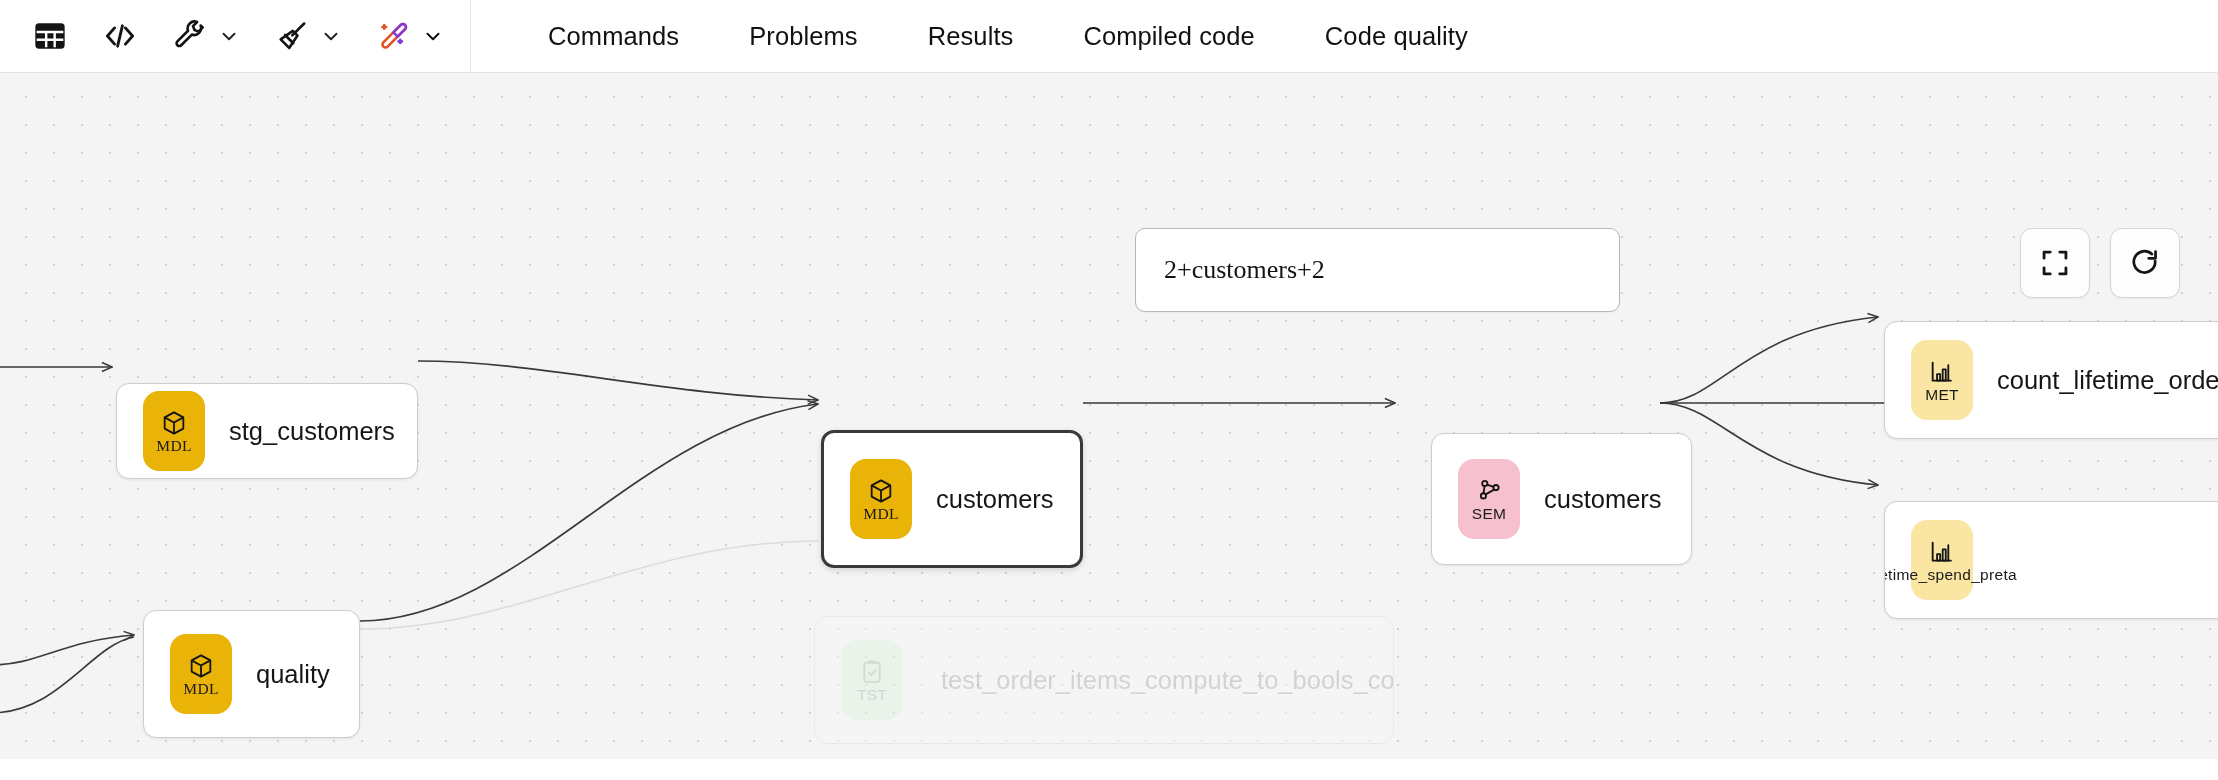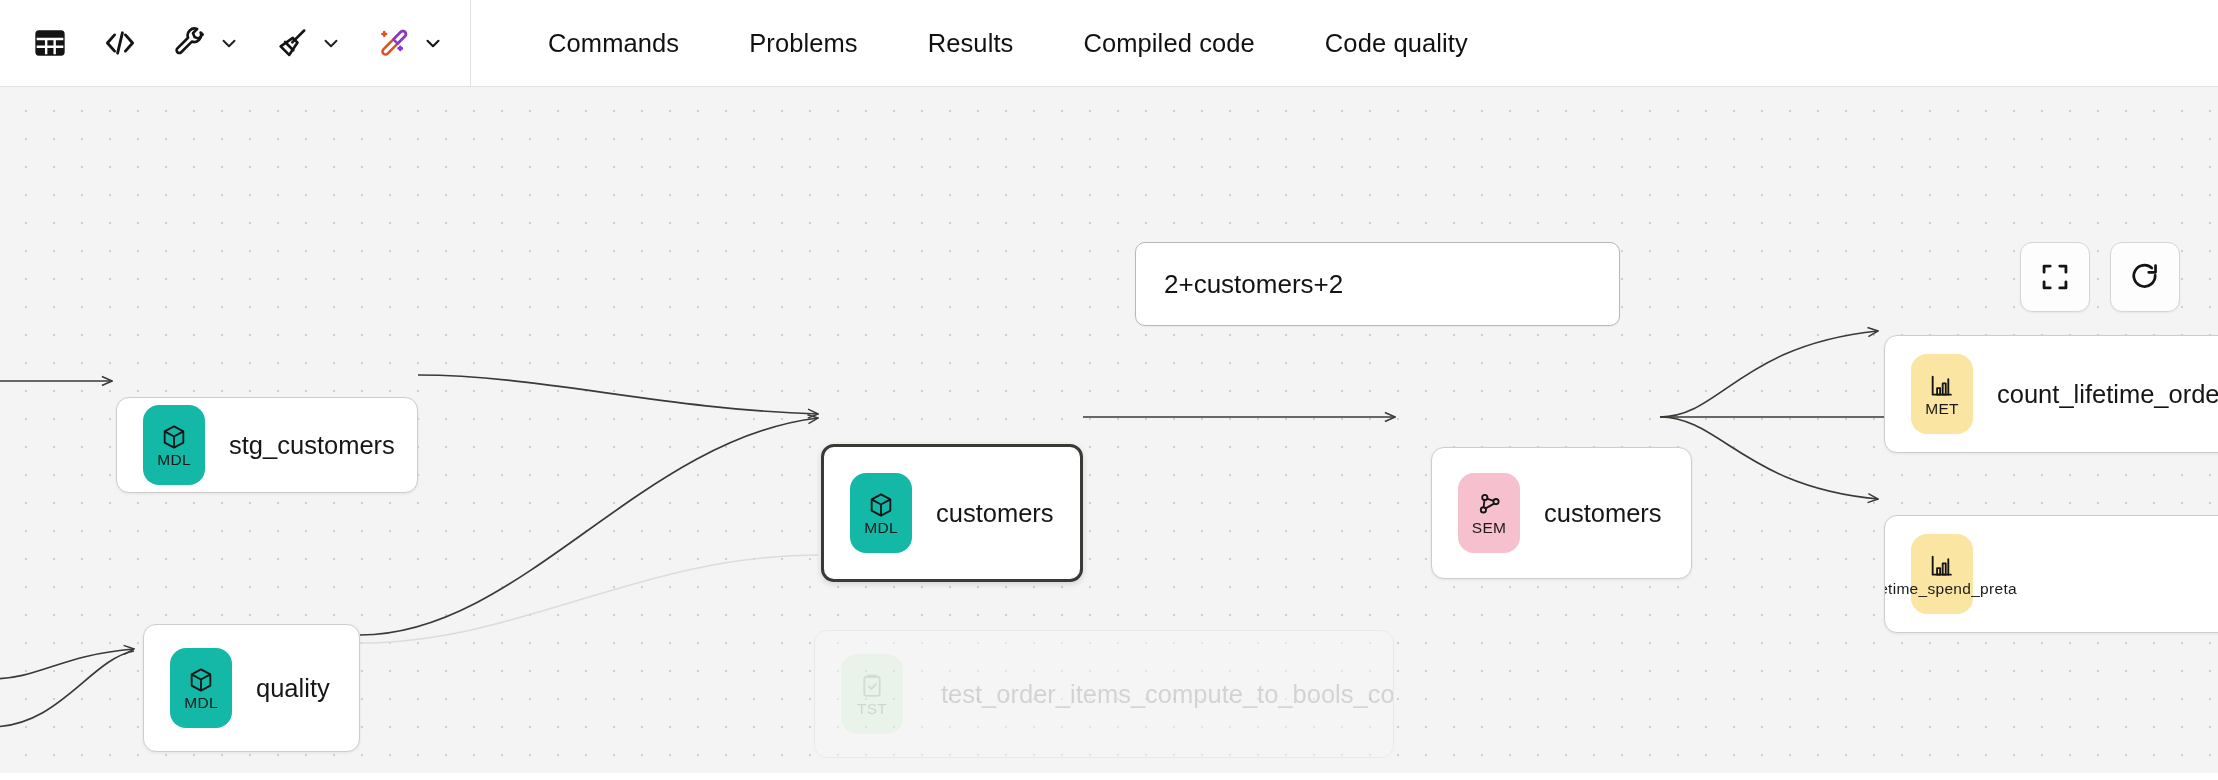"Commands" .topbar { height: 87px -> 73px }
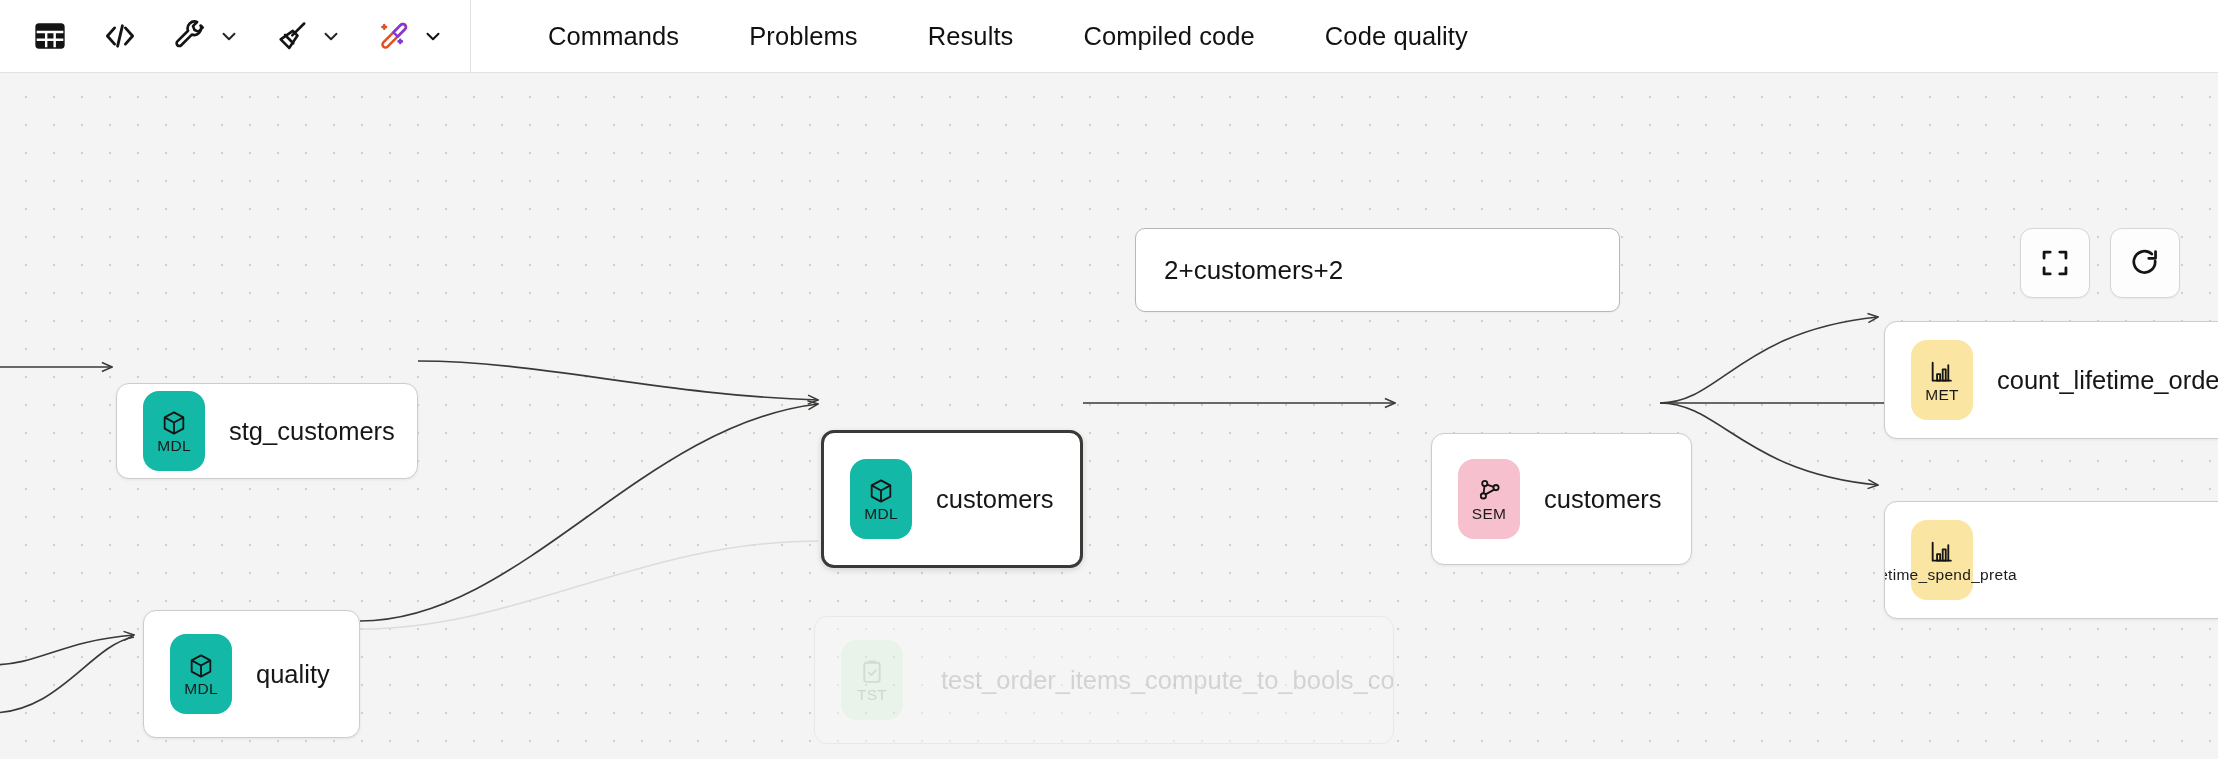"2+customers+2" .search-input { font-family: Liberation Sans, sans-serif -> Liberation Serif, serif }
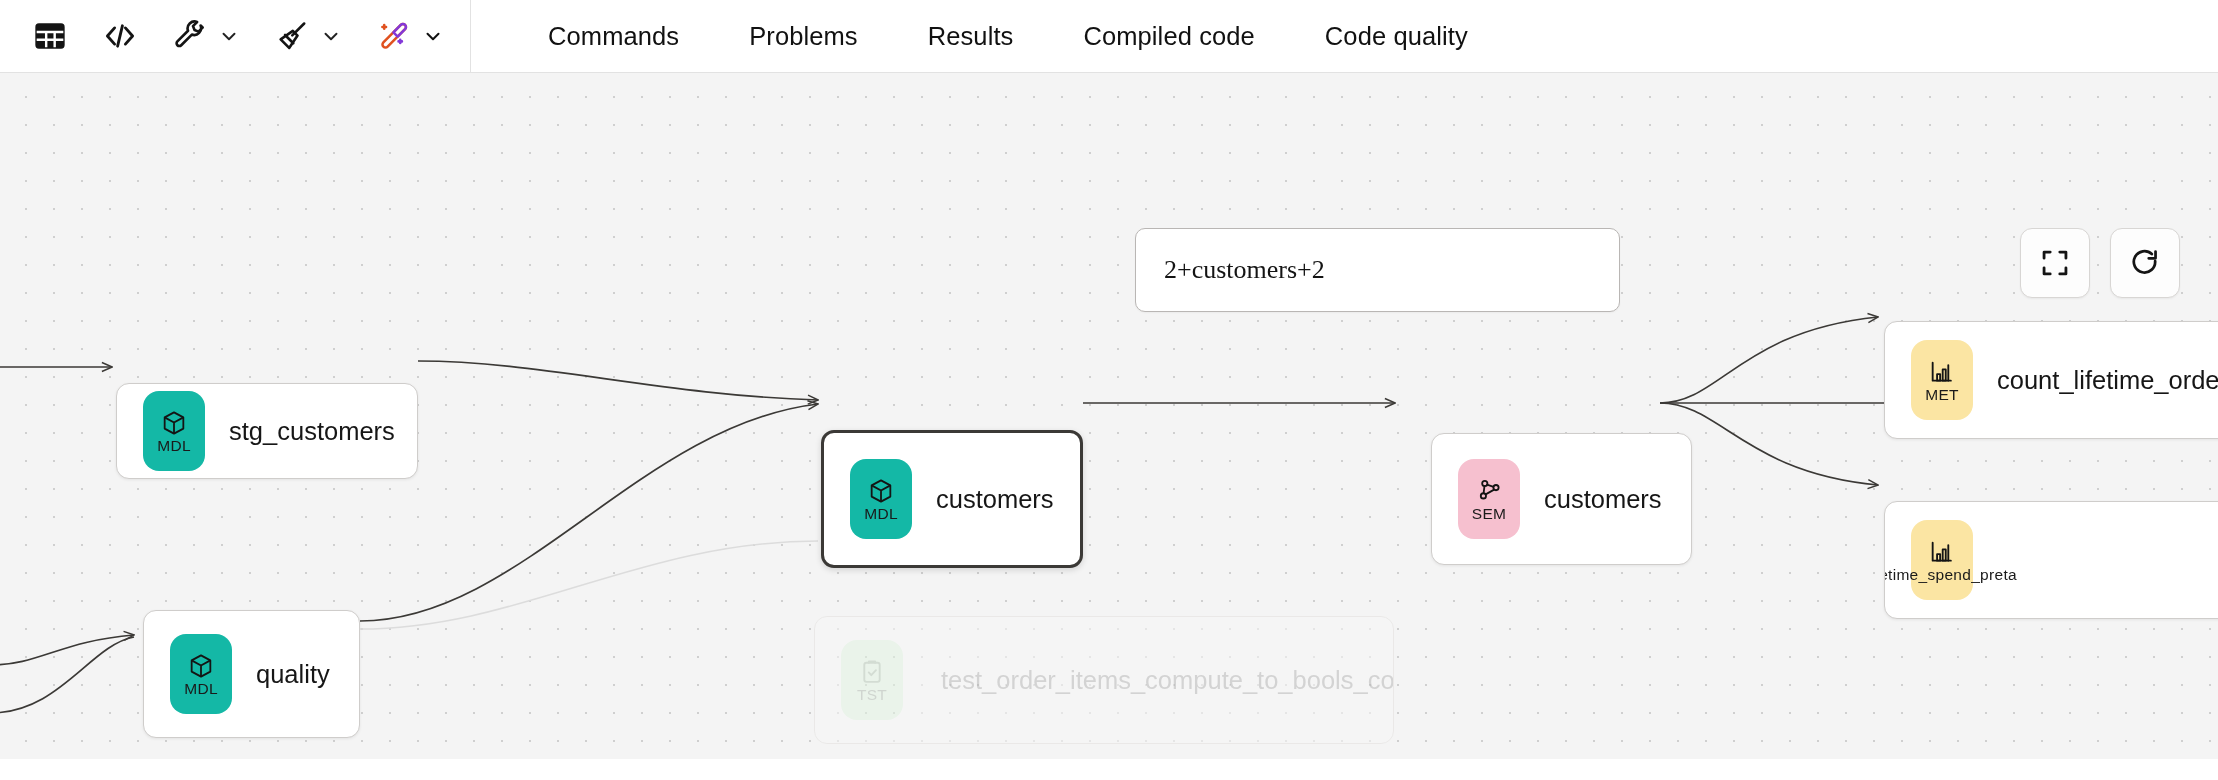"MDL" .badge-mdl { background: #14b8a6 -> #eab308; font-family: none -> Liberation Serif, serif }
